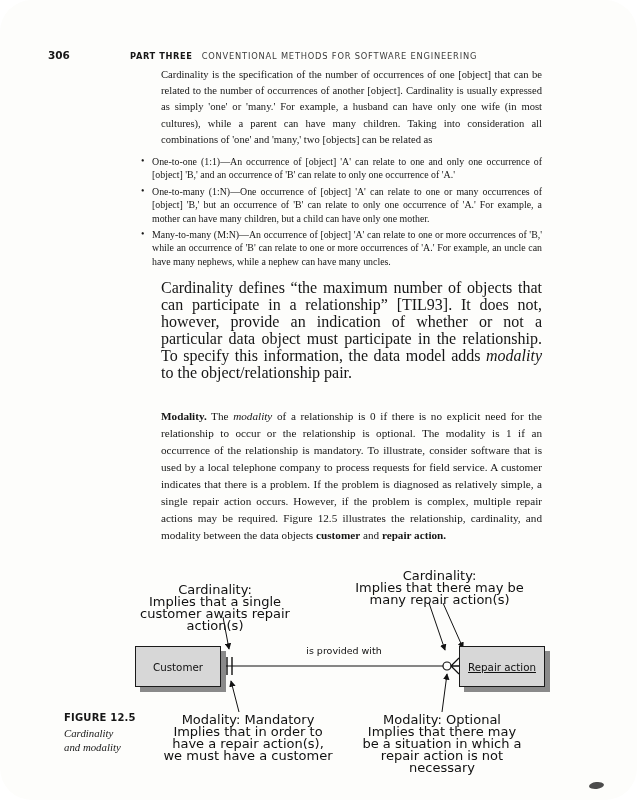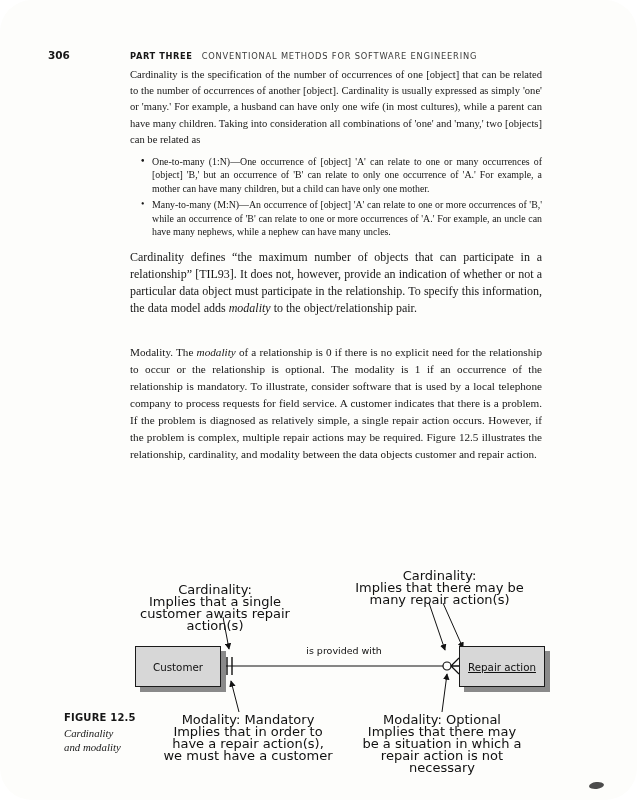"Cardinality is the specification of" .para { margin-left: none -> 31px }
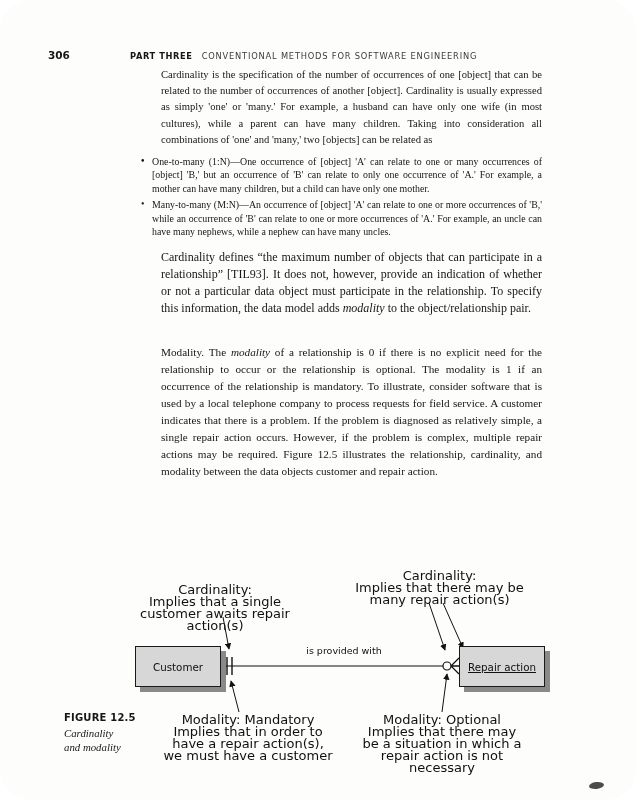"One-to-one (1:1)—An occurrence of" span { html: none -> <span>One-to-one (1:1)—An occurrence of [object] 'A' can relate to one and only one occurrence of [object] 'B,' and an occurrence of 'B' can relate to only one occurrence of 'A.'</span> }
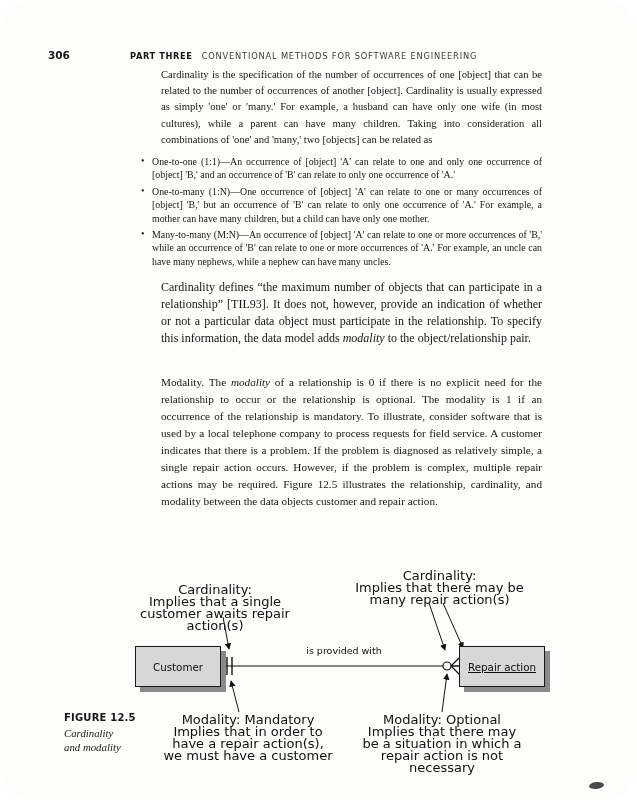"Cardinality defines “the maximum number" .para-2 { font-size: 12px -> 16px }
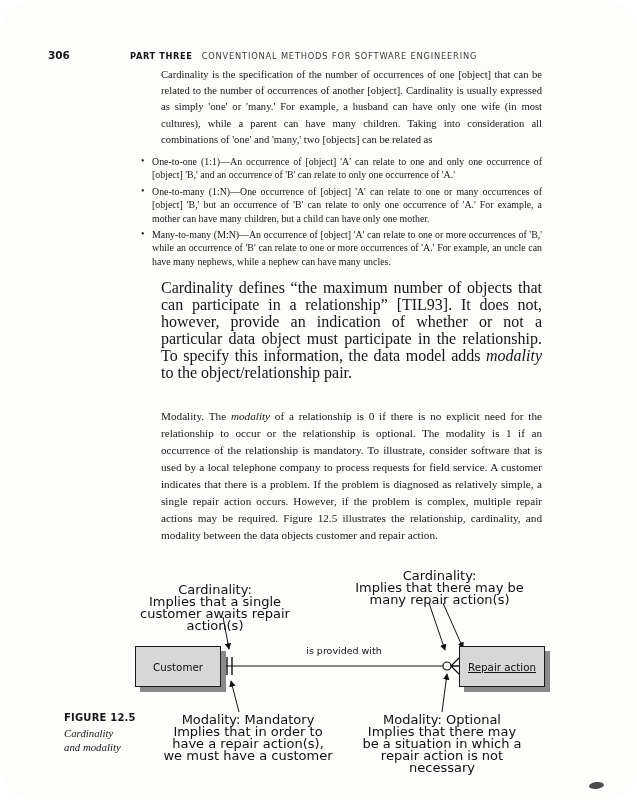"Modality." .bold { font-weight: normal -> bold }
